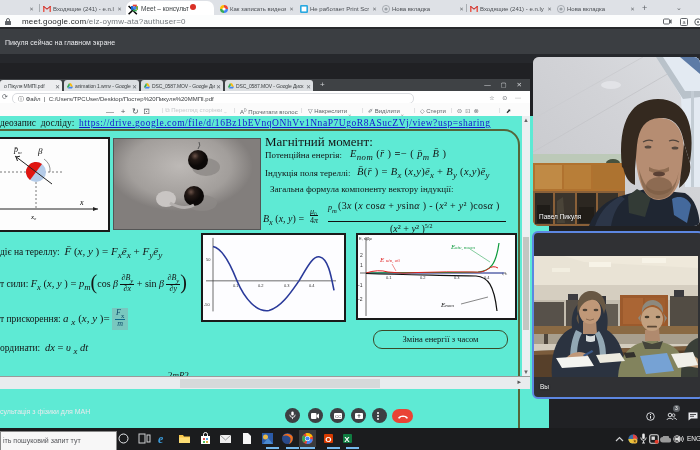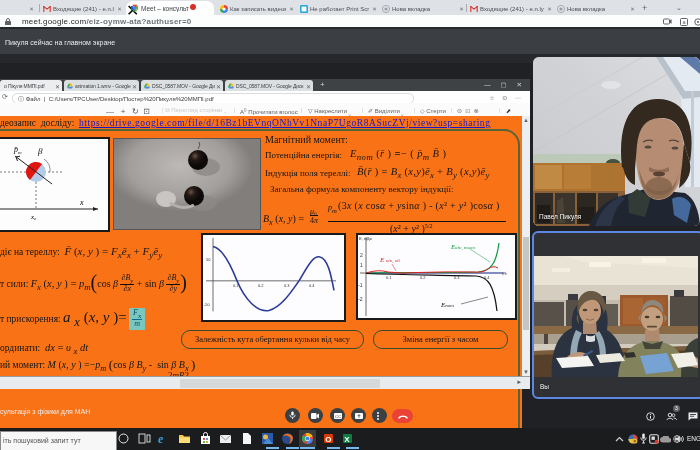"/eiz-oymw-ata?authuser=0" #urltxt span { font-weight: bold -> none }
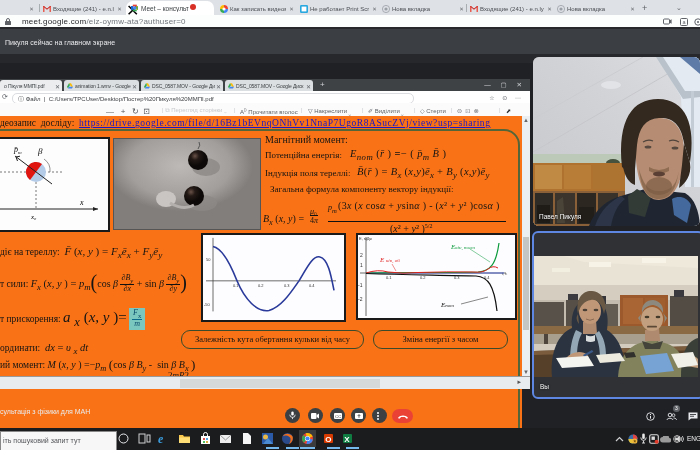"деозапис досліду:" #pdf { background: #f97316 -> #5eead4; padding-left: none -> 27px }
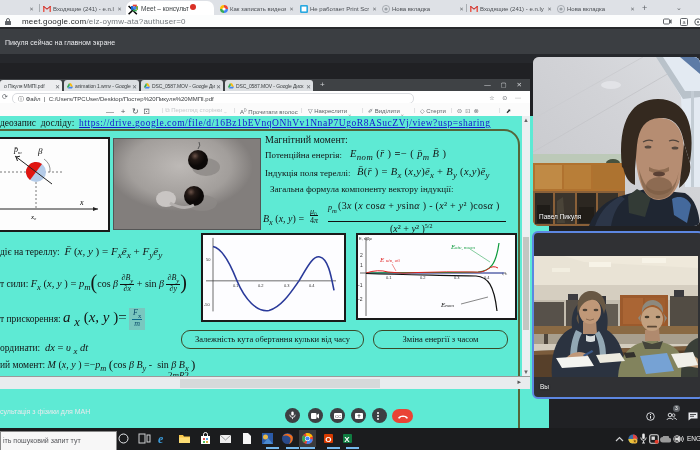"Магнітний момент:" div.serif { font-size: 10px -> 13px }
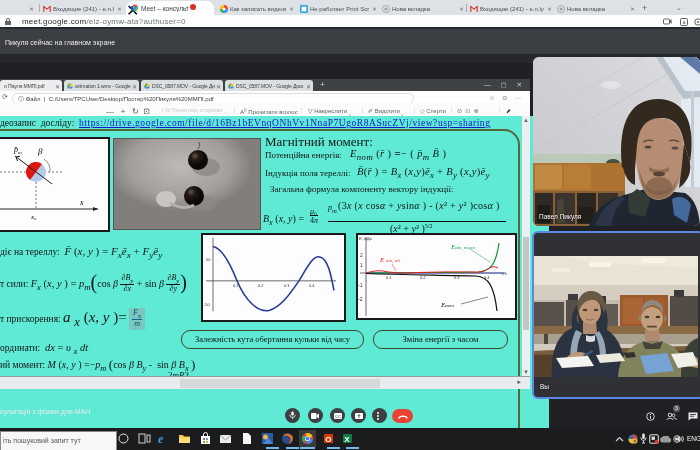"a x (x, y )=" span { font-size: 15px -> 11px }
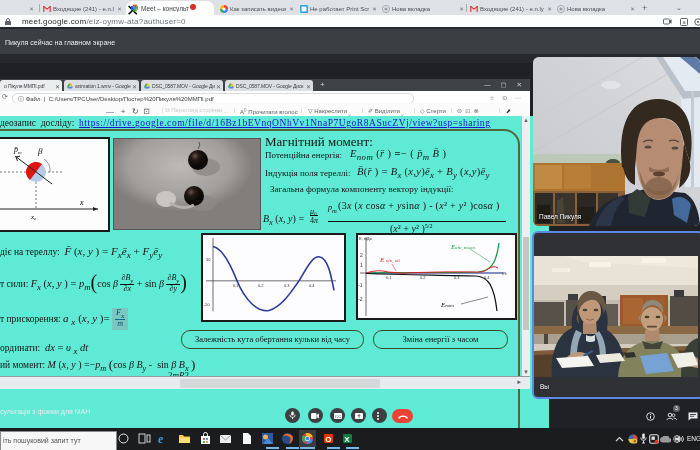"Залежність кута обертання кульки від" div.pill { html: <div>Залежність кута обертання кульки від часу</div> -> none }
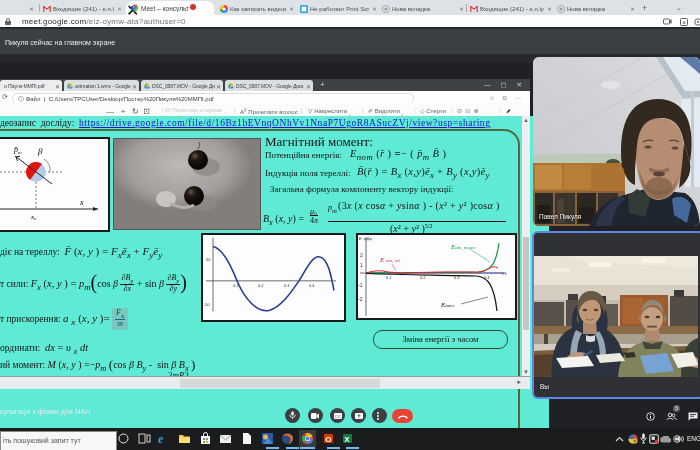"ий момент: M (x, y" div.serif { html: <div>ий момент: <span><i>M</i> (<i>x, y</i> ) =−<i>p<sub>m</sub></i> <span>(</span>cos <i>β B<sub>y</sub></i> -&nbsp; sin <i>β B<sub>x</sub></i> <span>)</span></span></div> -> none }
